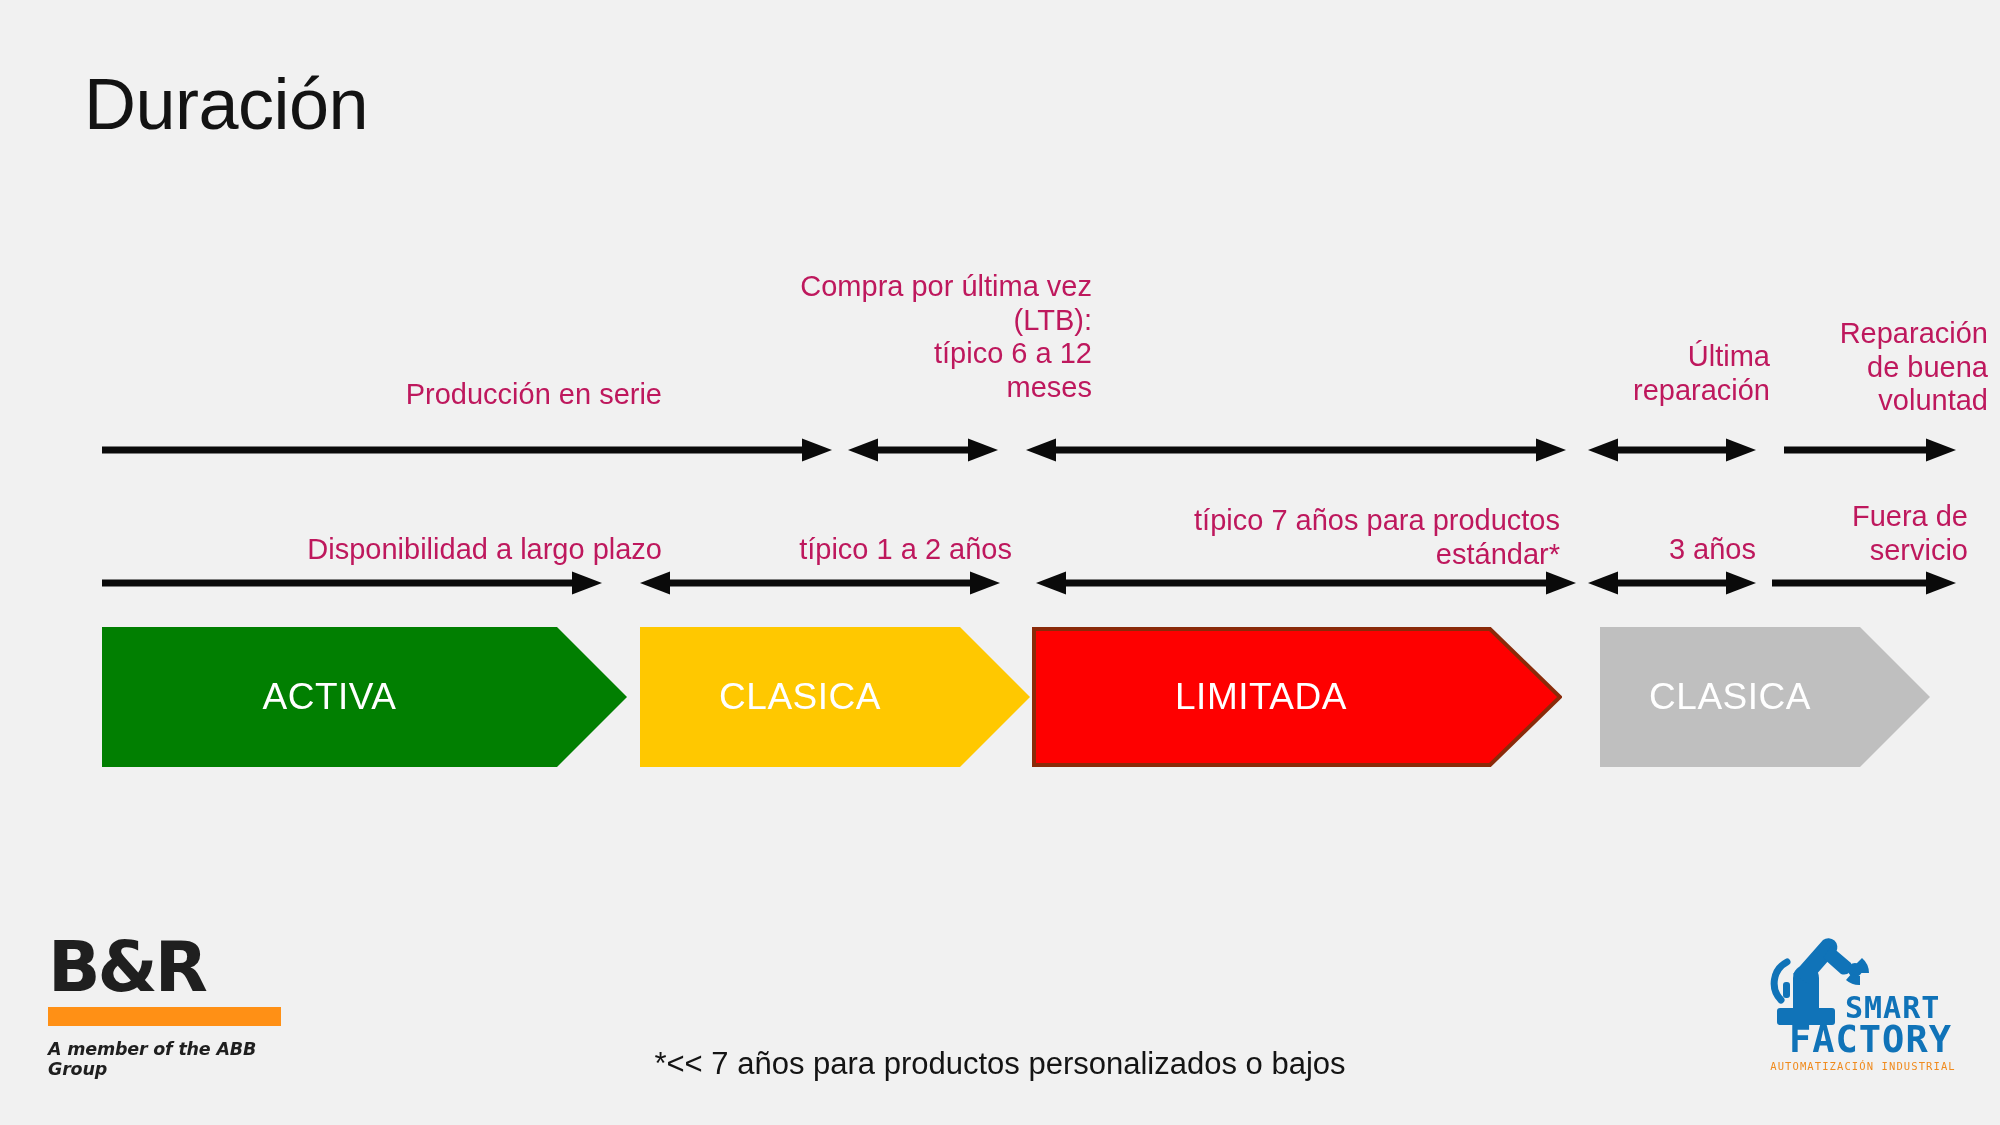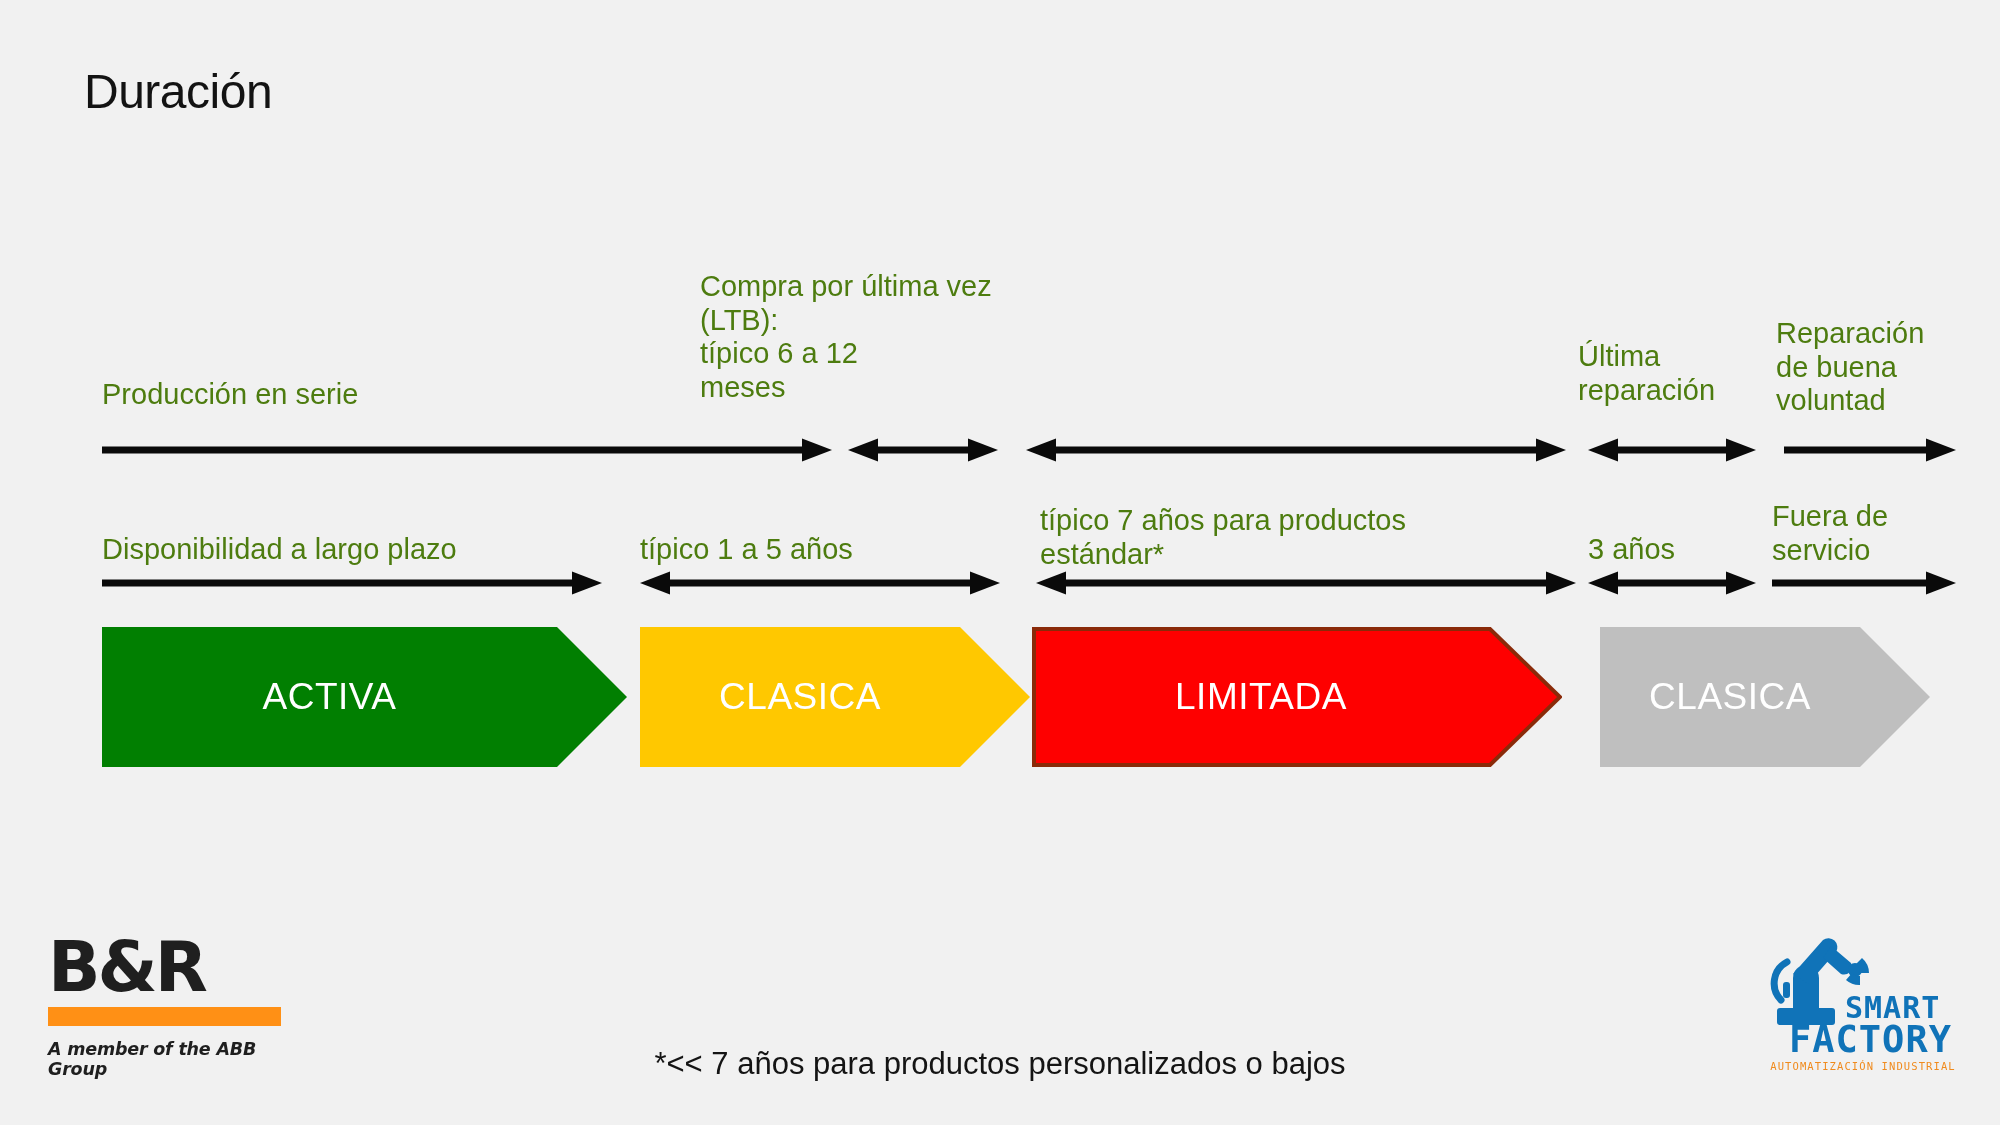"Duración" .slide-title { font-size: 48px -> 72px }
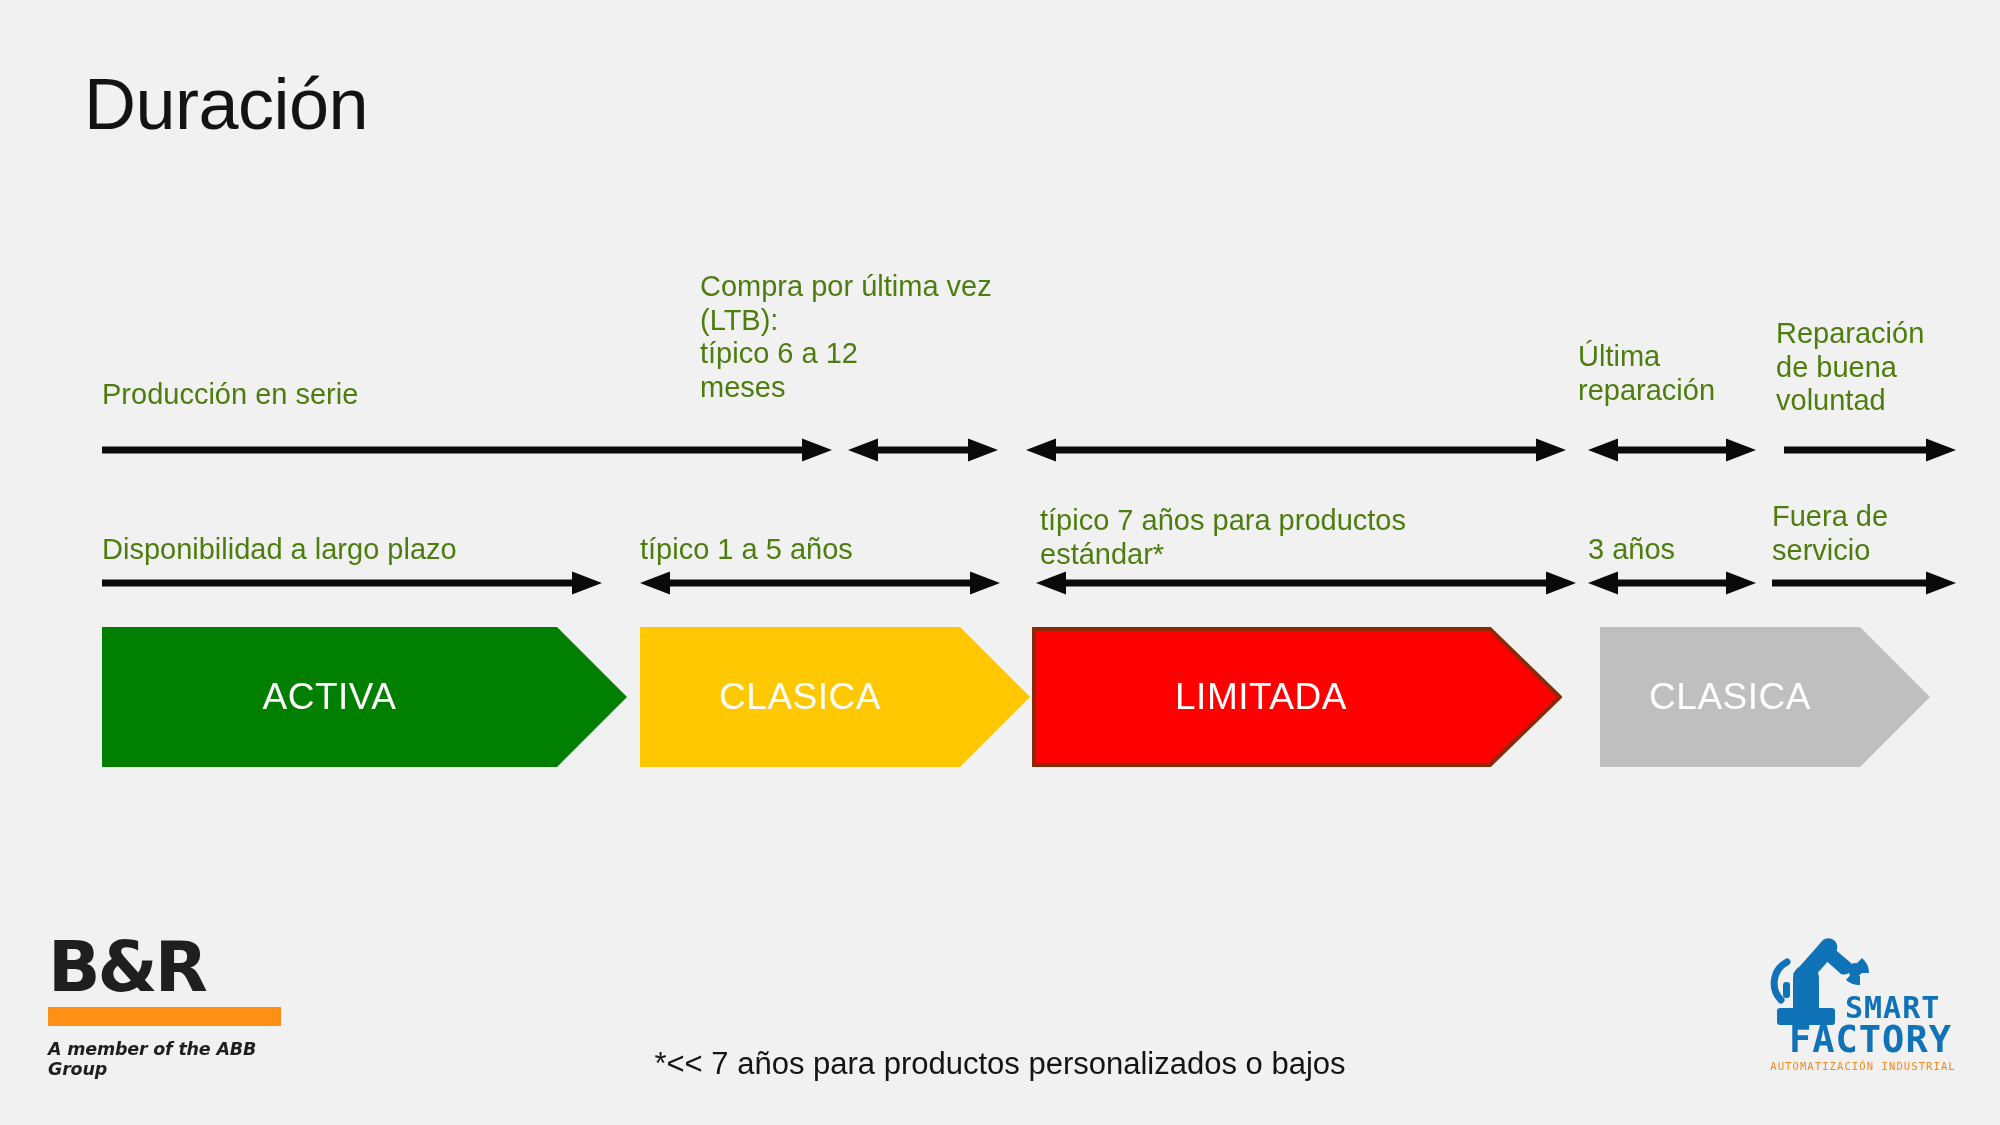"Compra por última vez" .tl-label { color: #4d7c0f -> #be185d; text-align: left -> right }
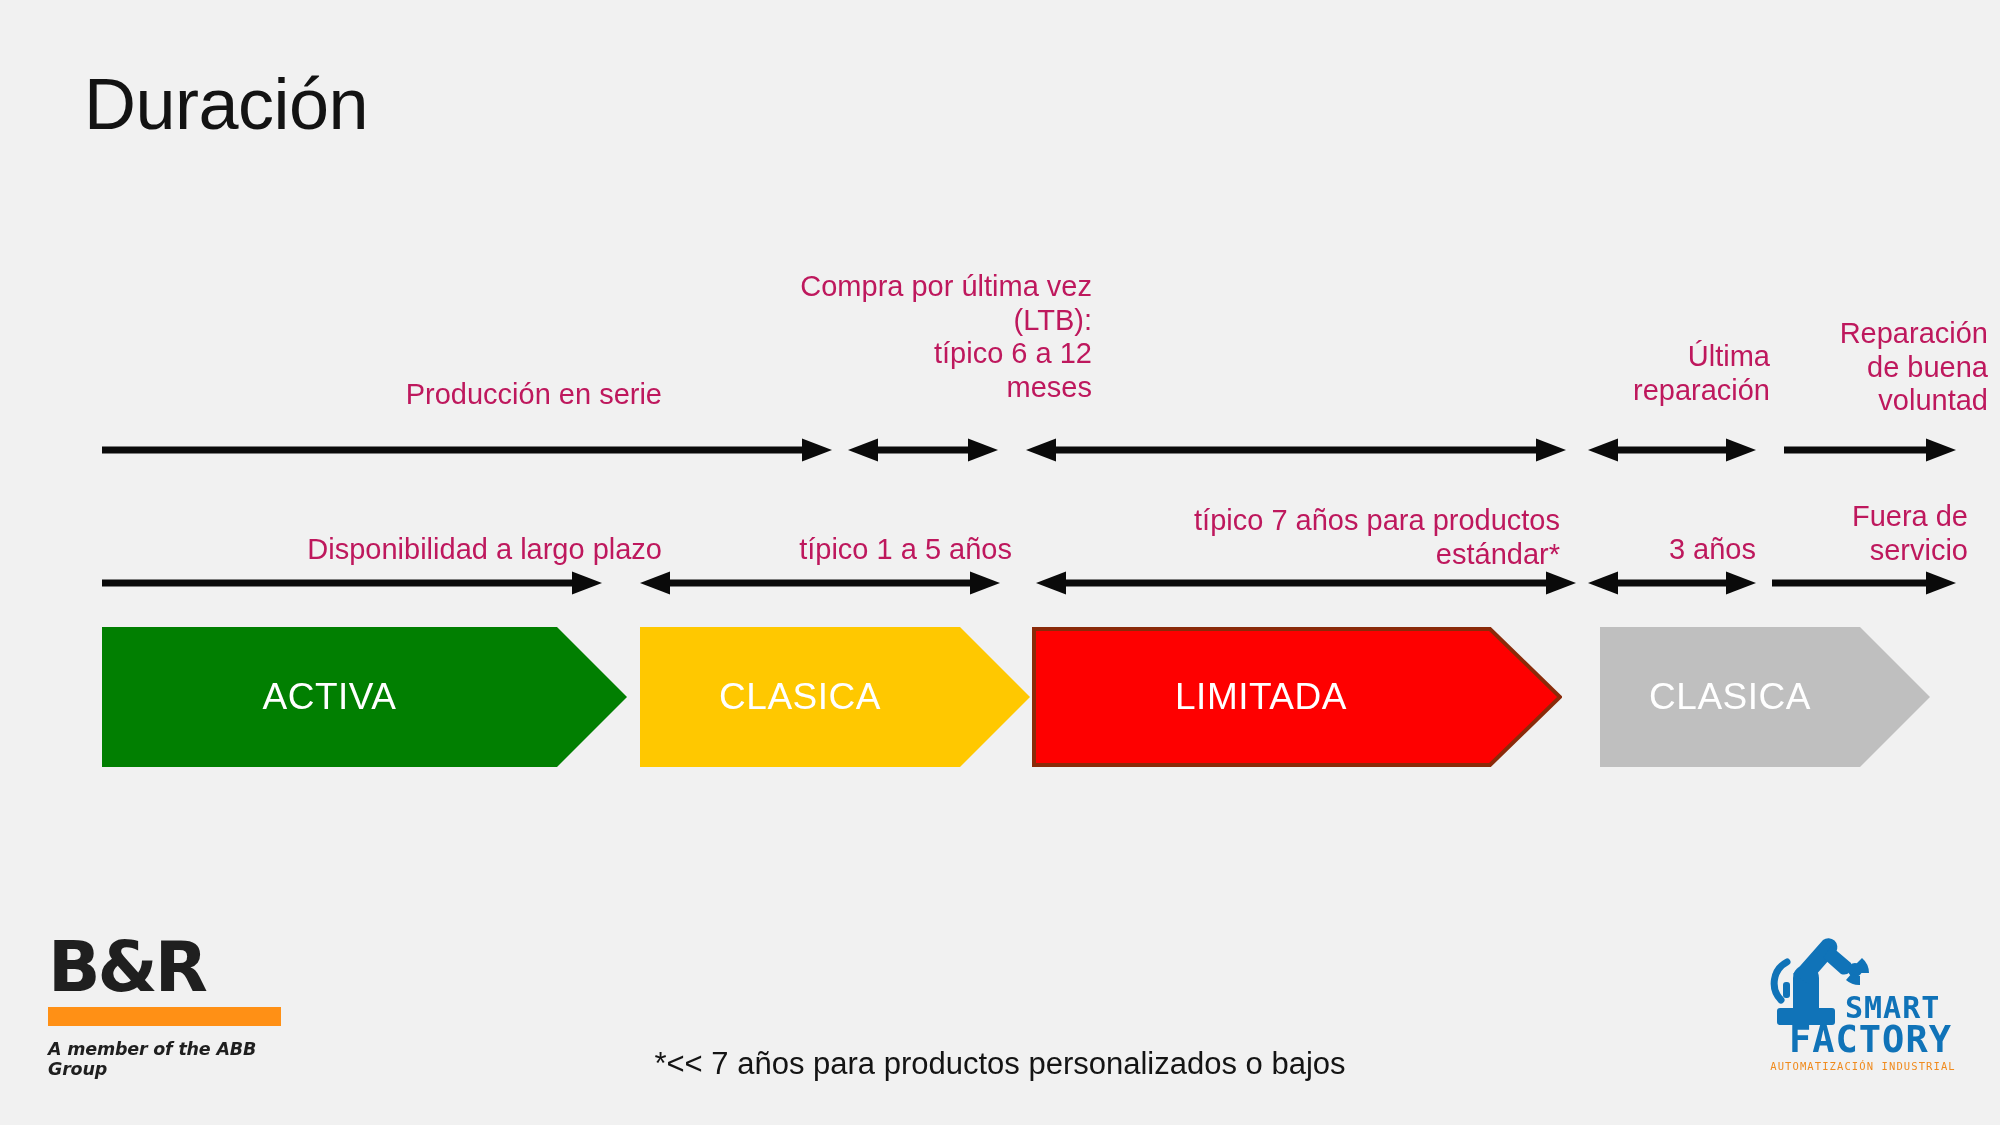"típico 1 a 5 años" div.tl-label { text: 5 -> 2 }
